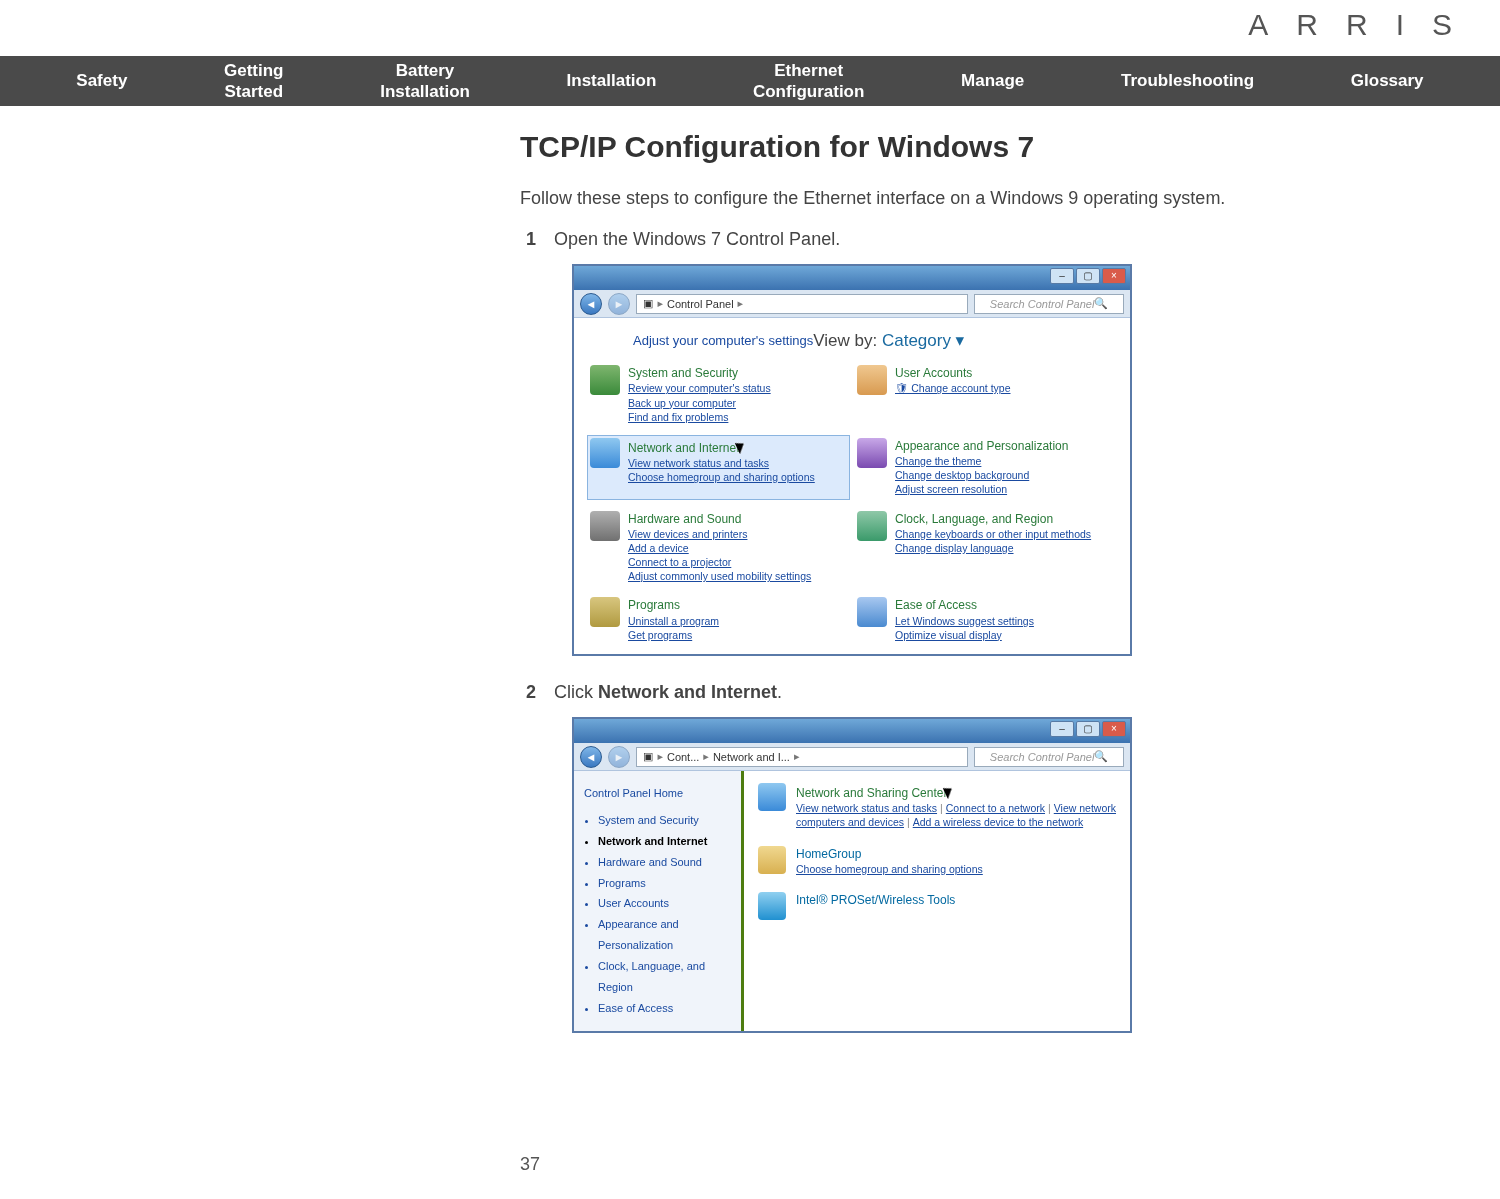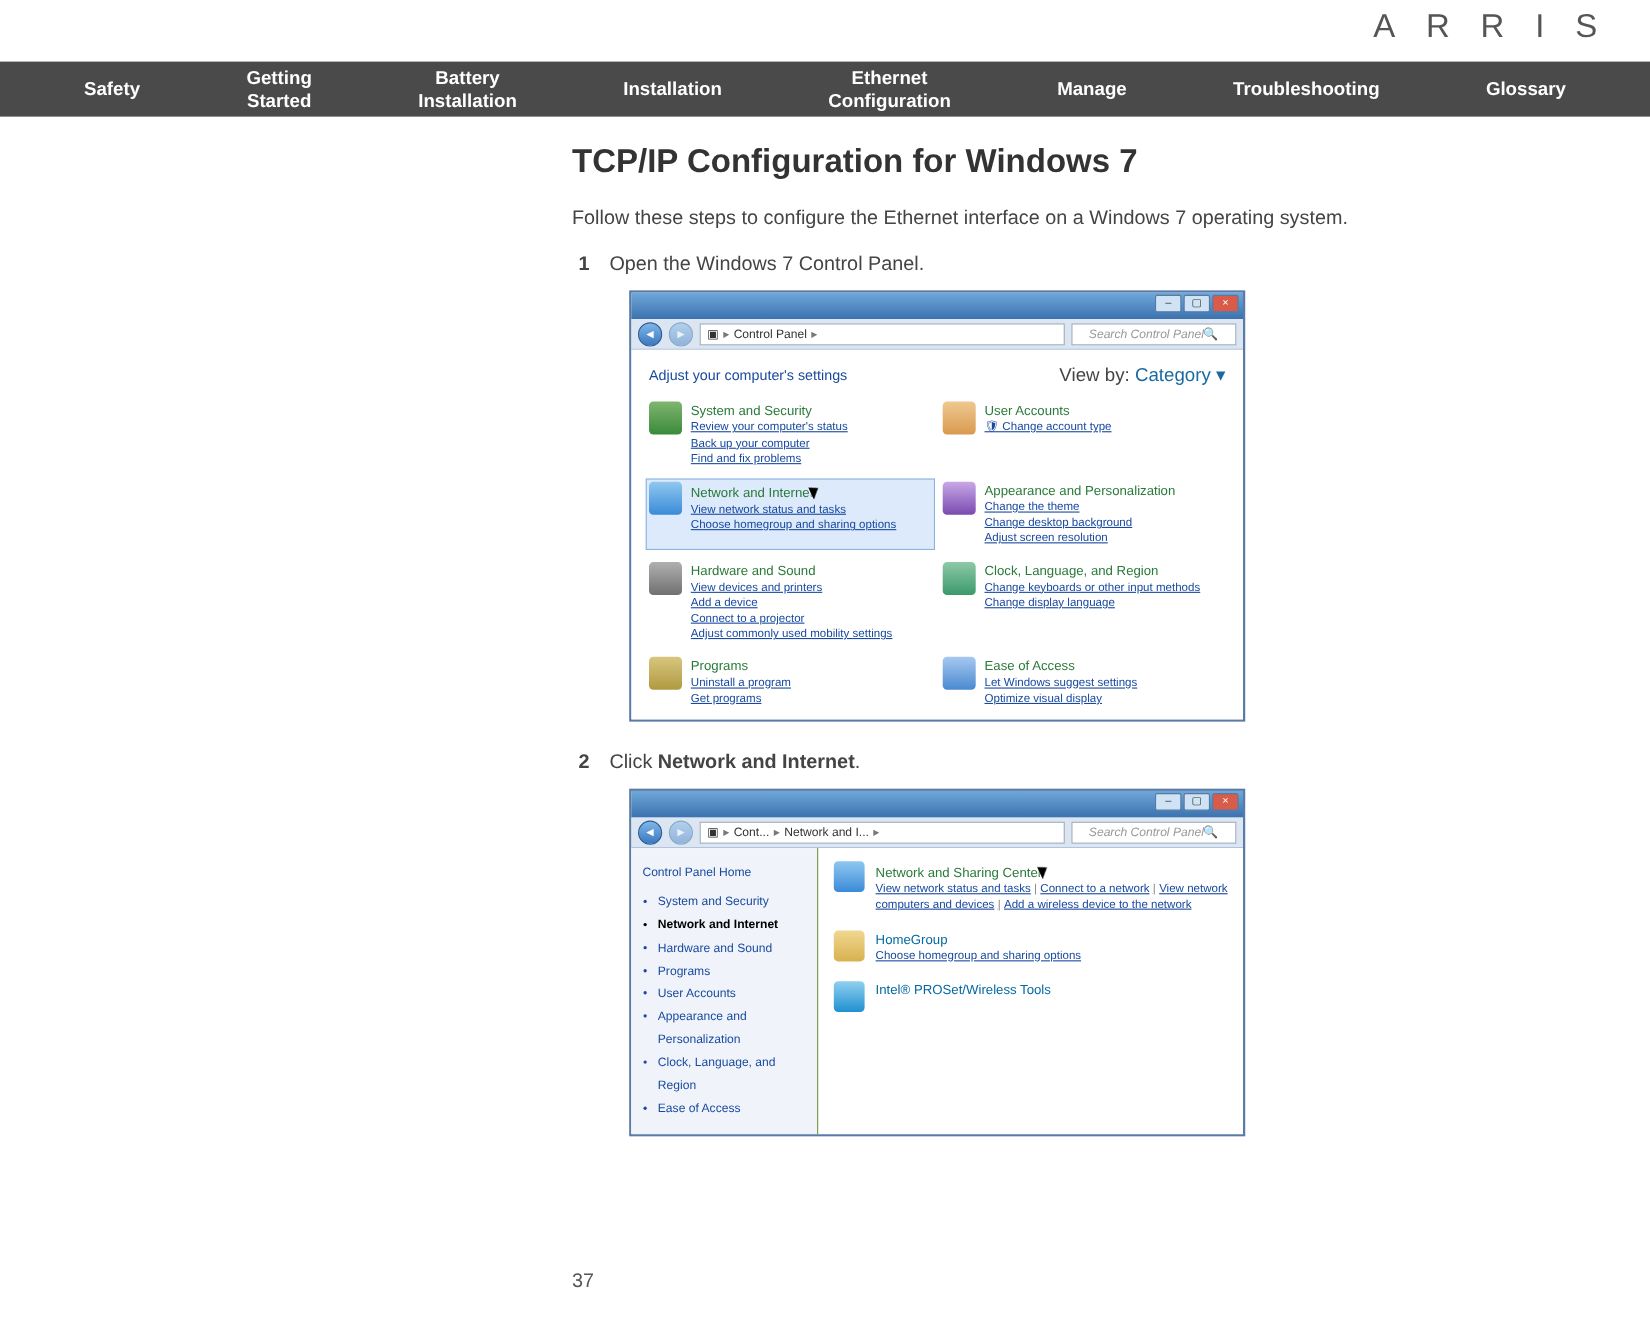"Follow these steps to configure" p.intro { text: 7 -> 9 }
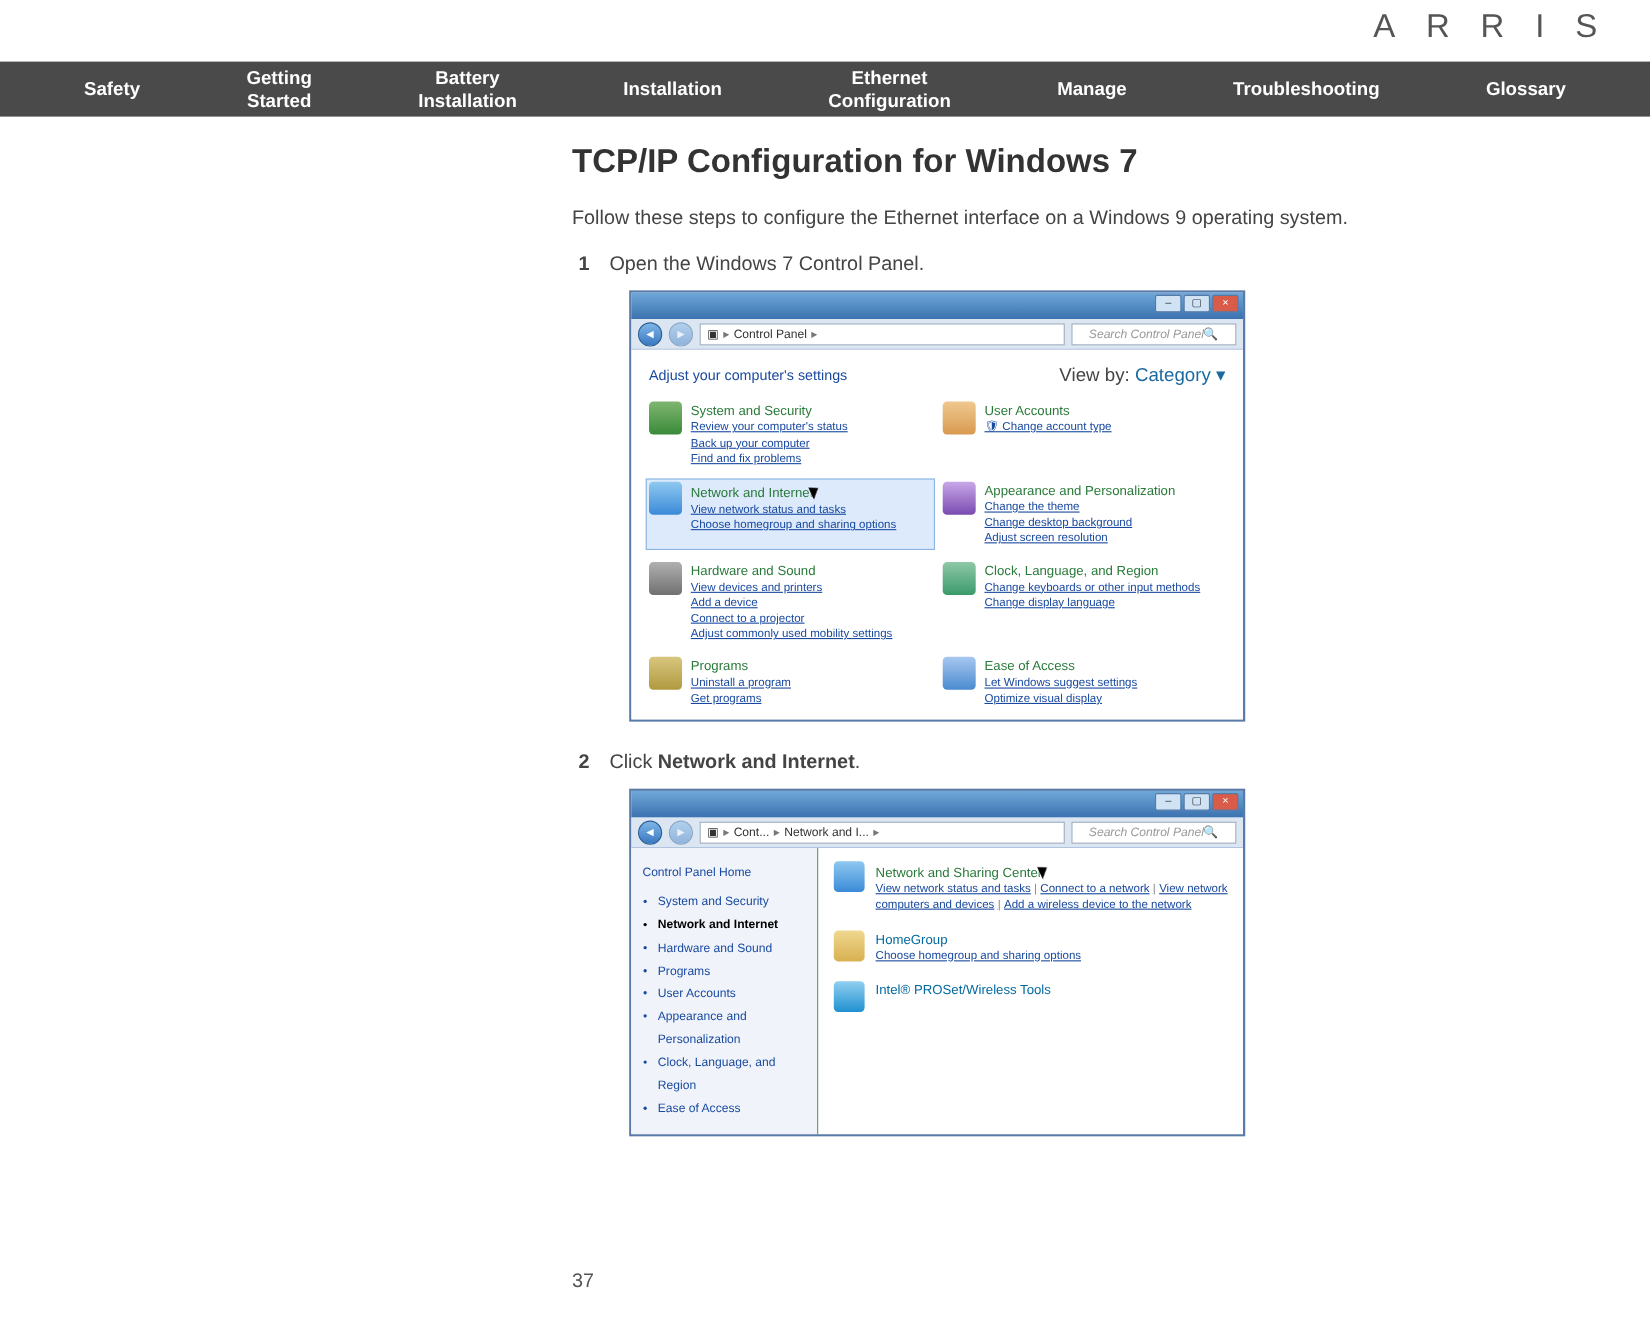"Adjust your computer's settings" .adjust-row { justify-content: space-between -> none; margin-left: none -> 43px }
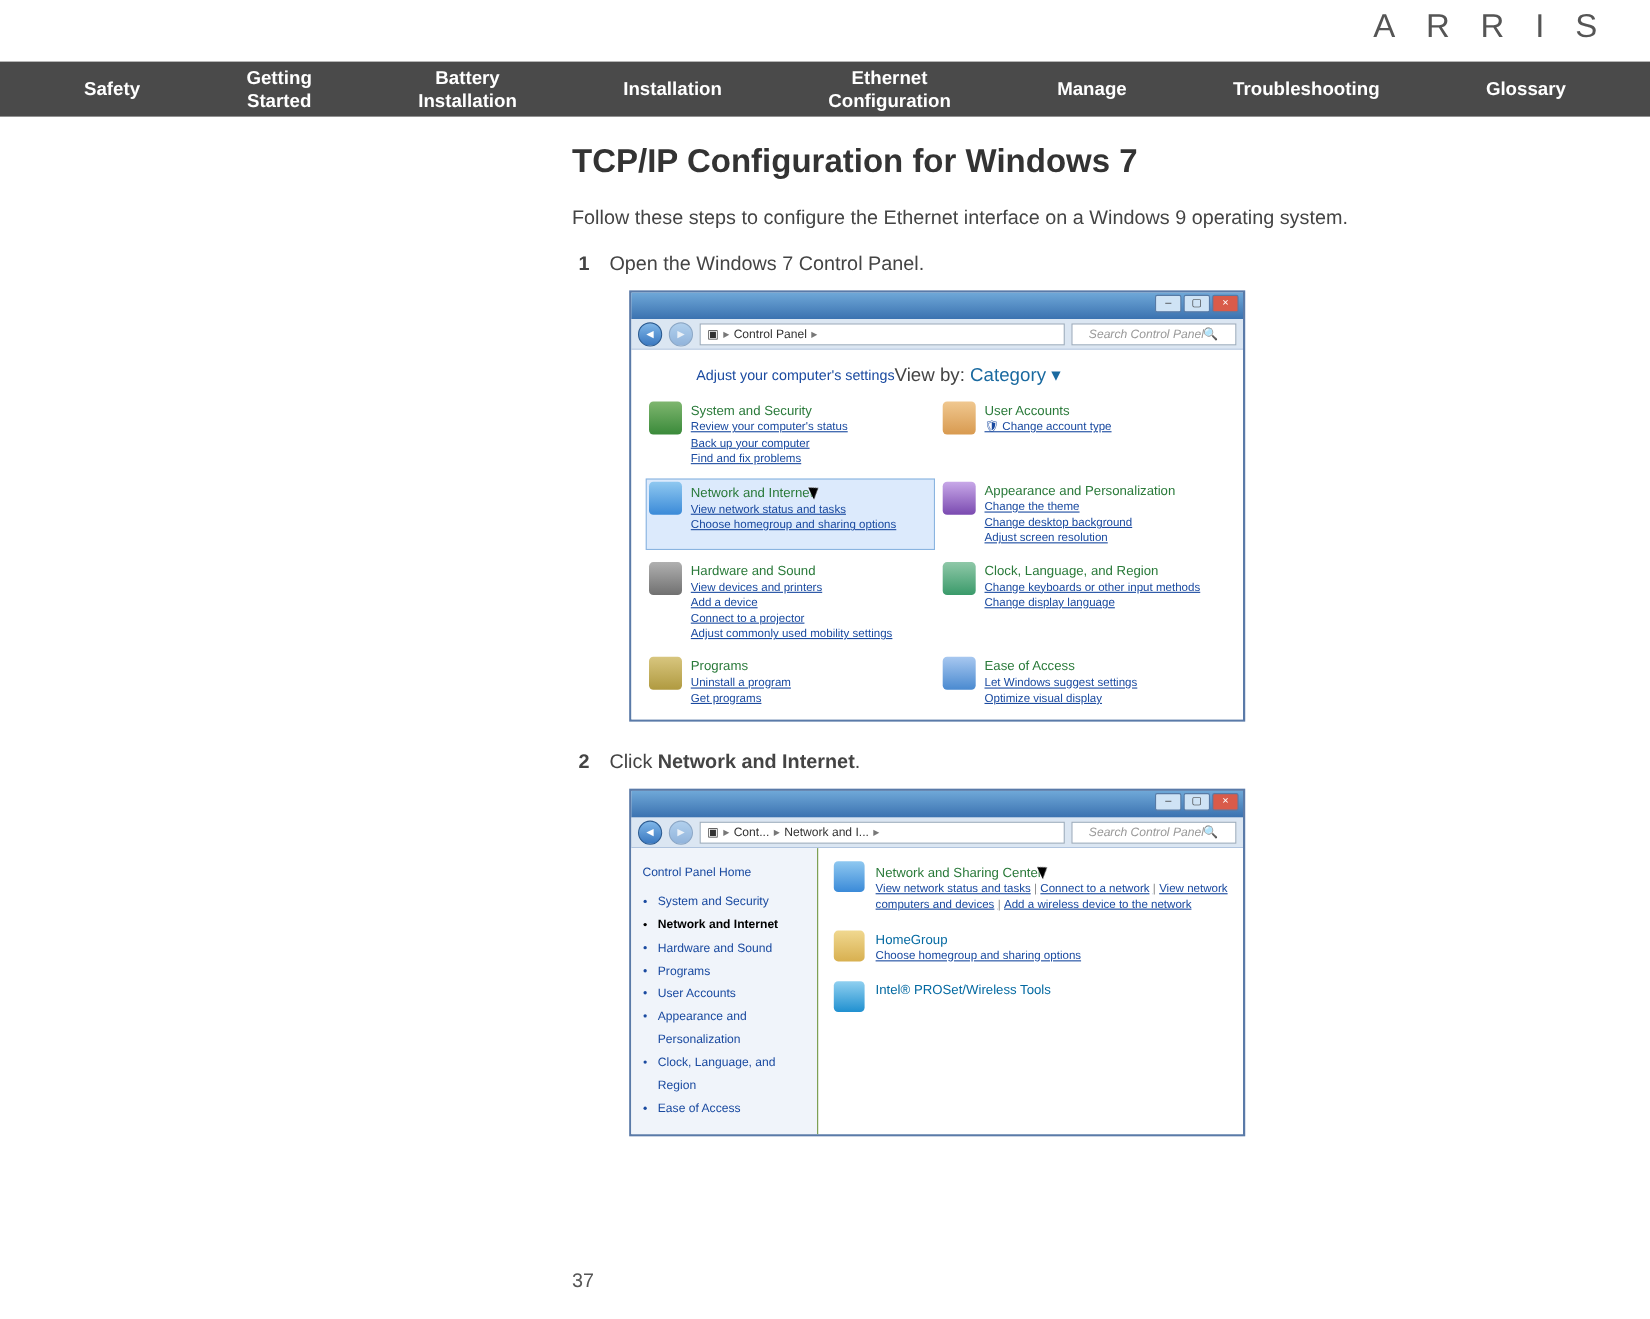"Control Panel Home" .side { border-right: 1px solid #4d7c0f -> 3px solid #4d7c0f }
